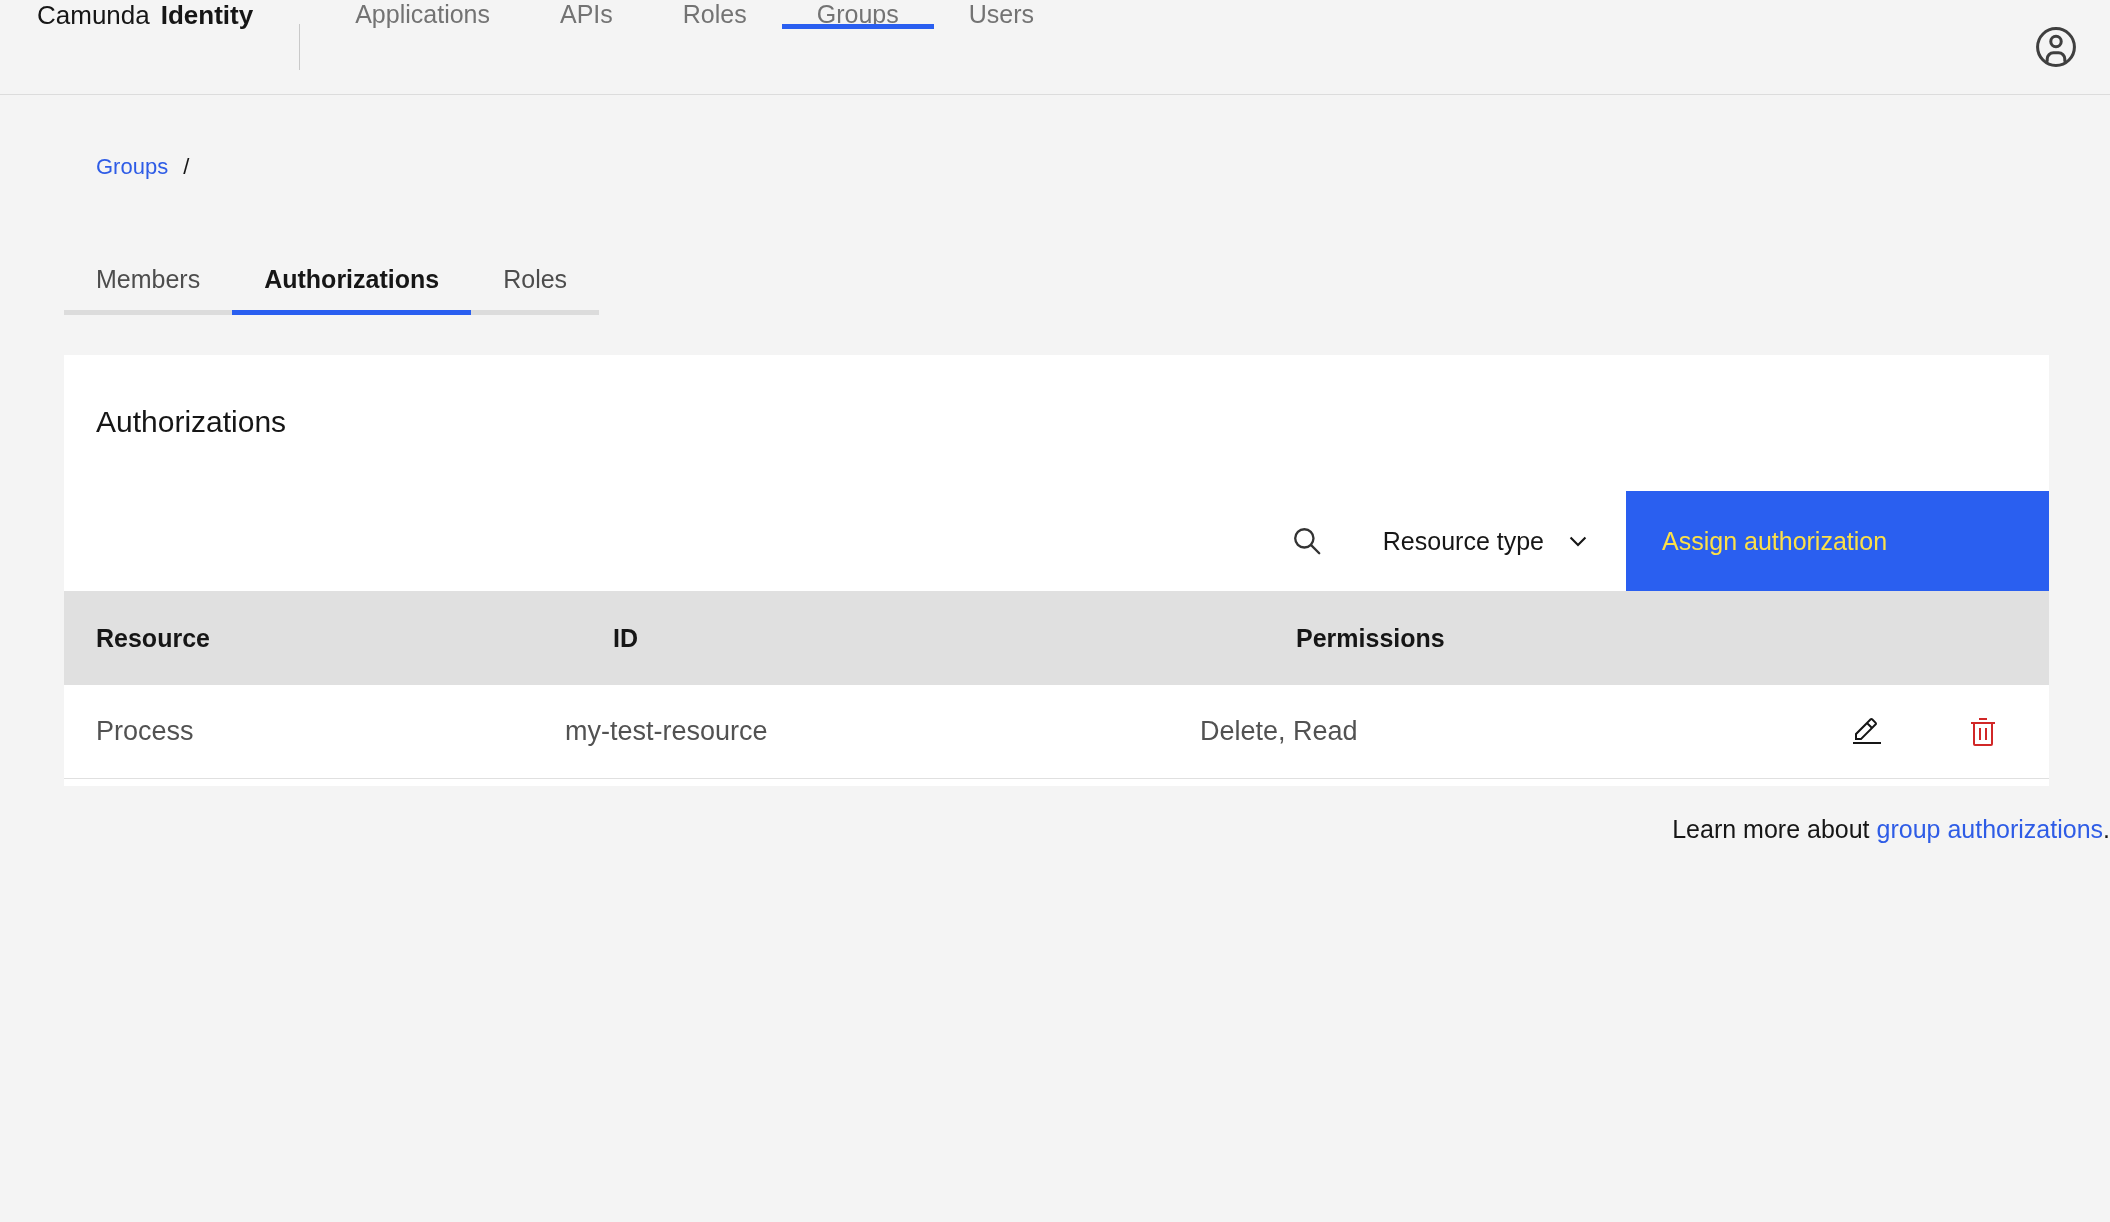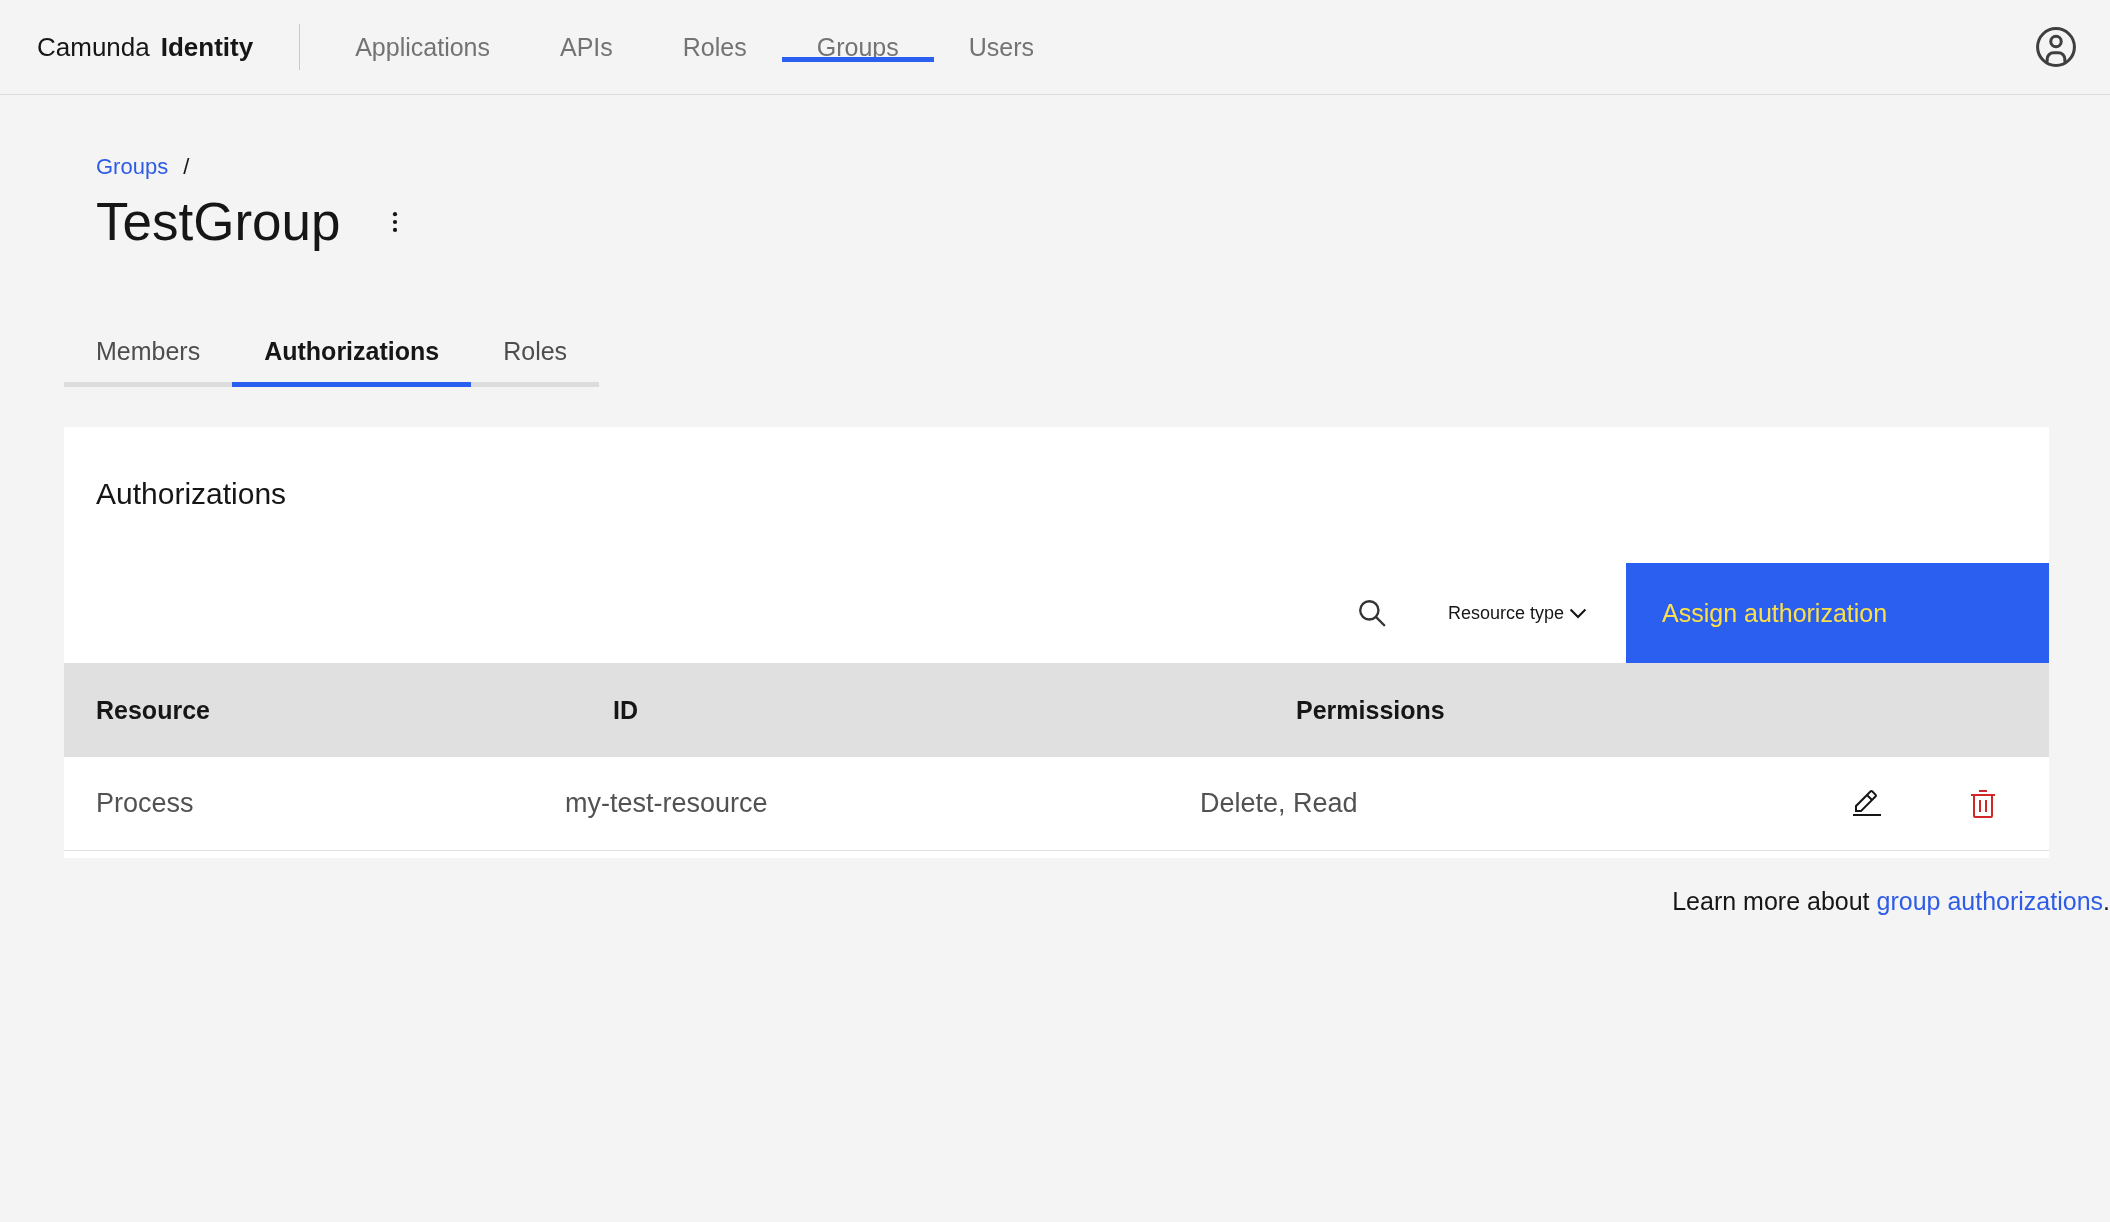"Camunda" .topbar { align-items: center -> flex-start }
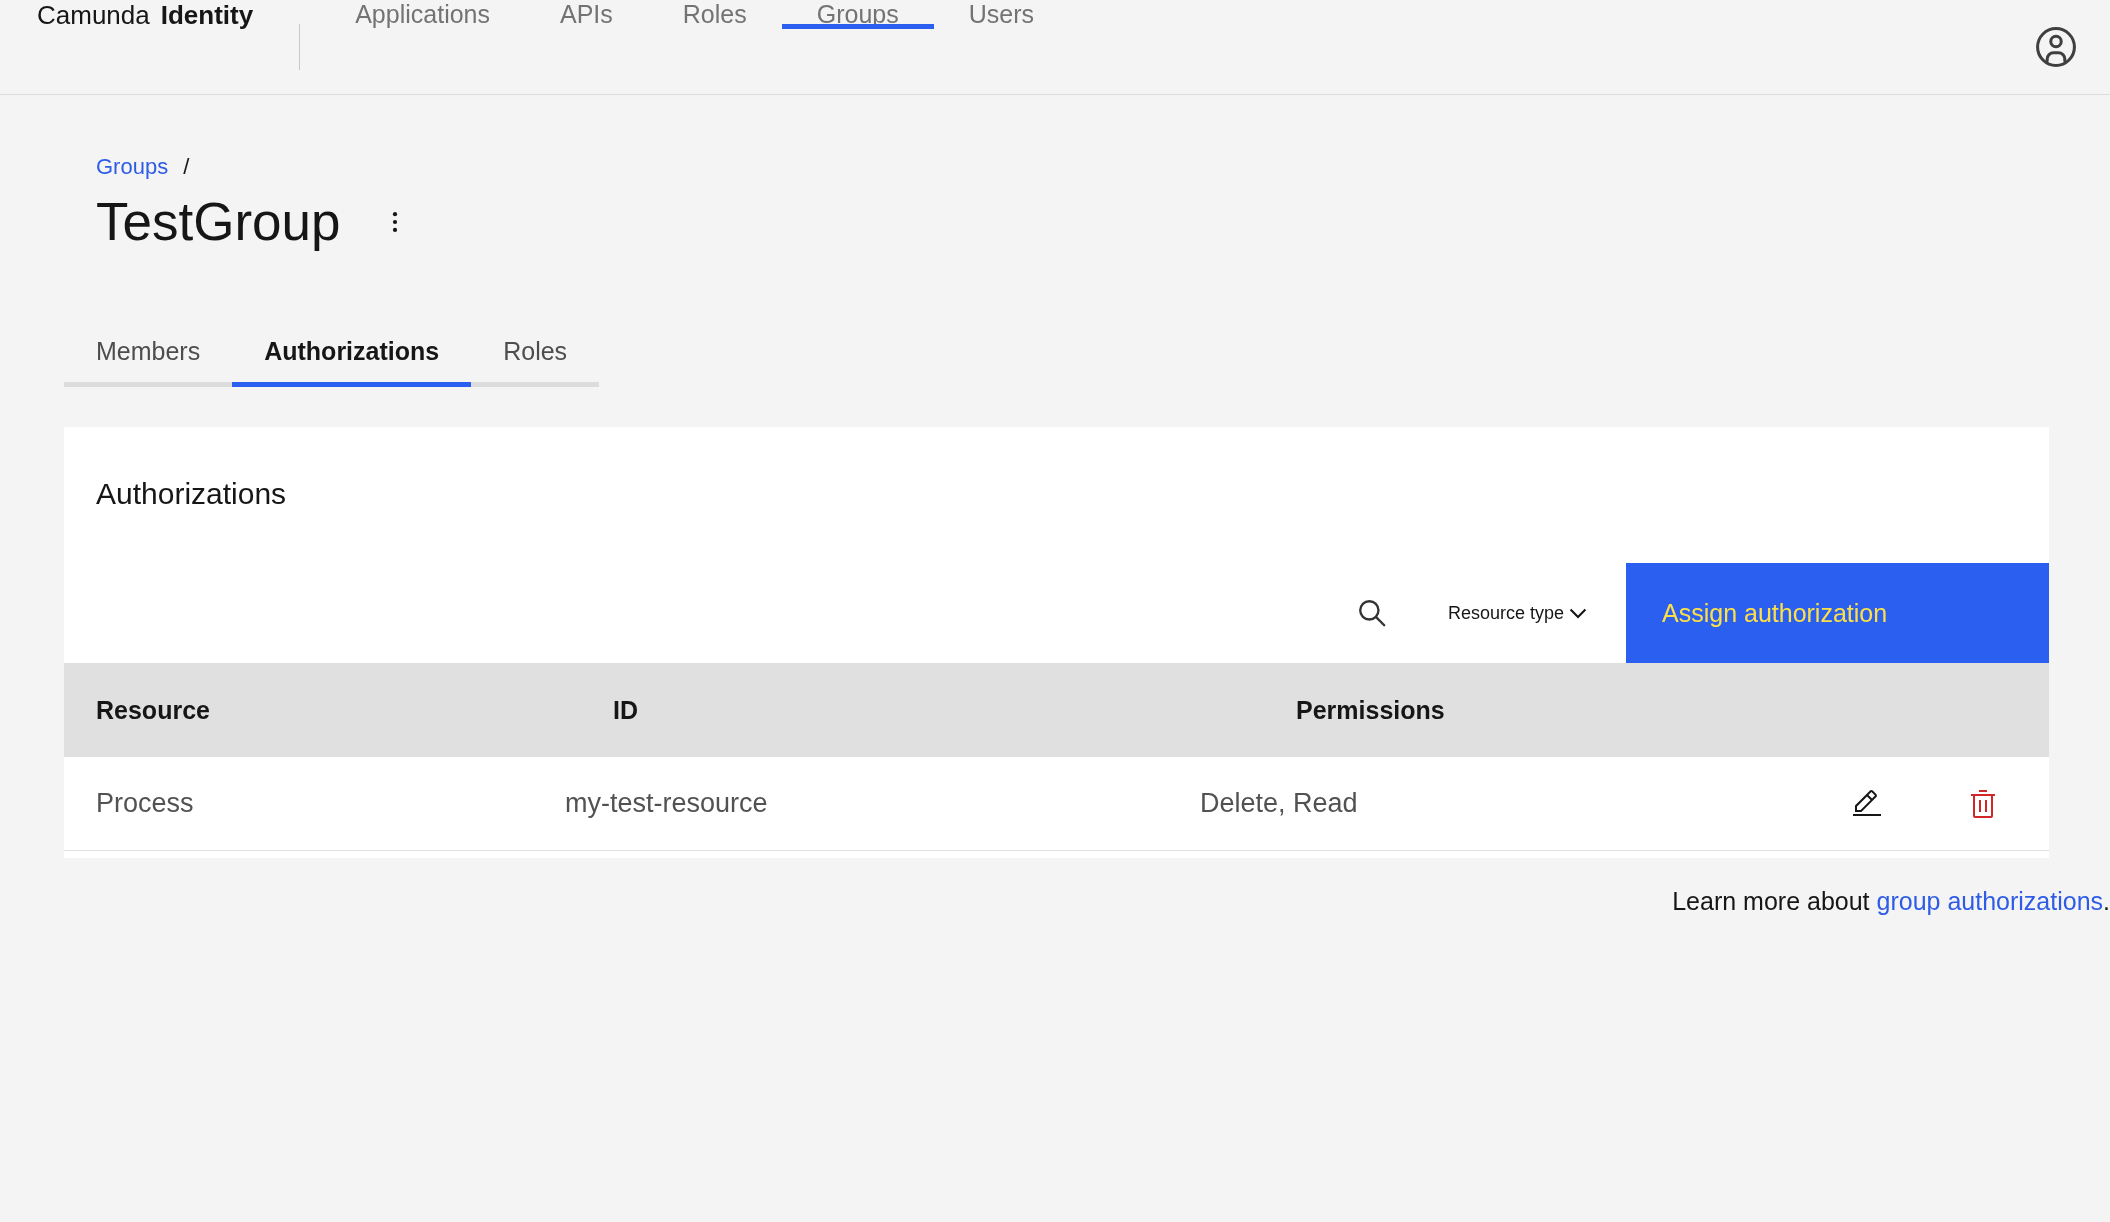"TestGroup" div.title-row { html: <div> <h1>TestGroup</h1> <button> <svg> <circle></circle> <circle></circle> <circle></circle> </svg> </button> </div> -> none }
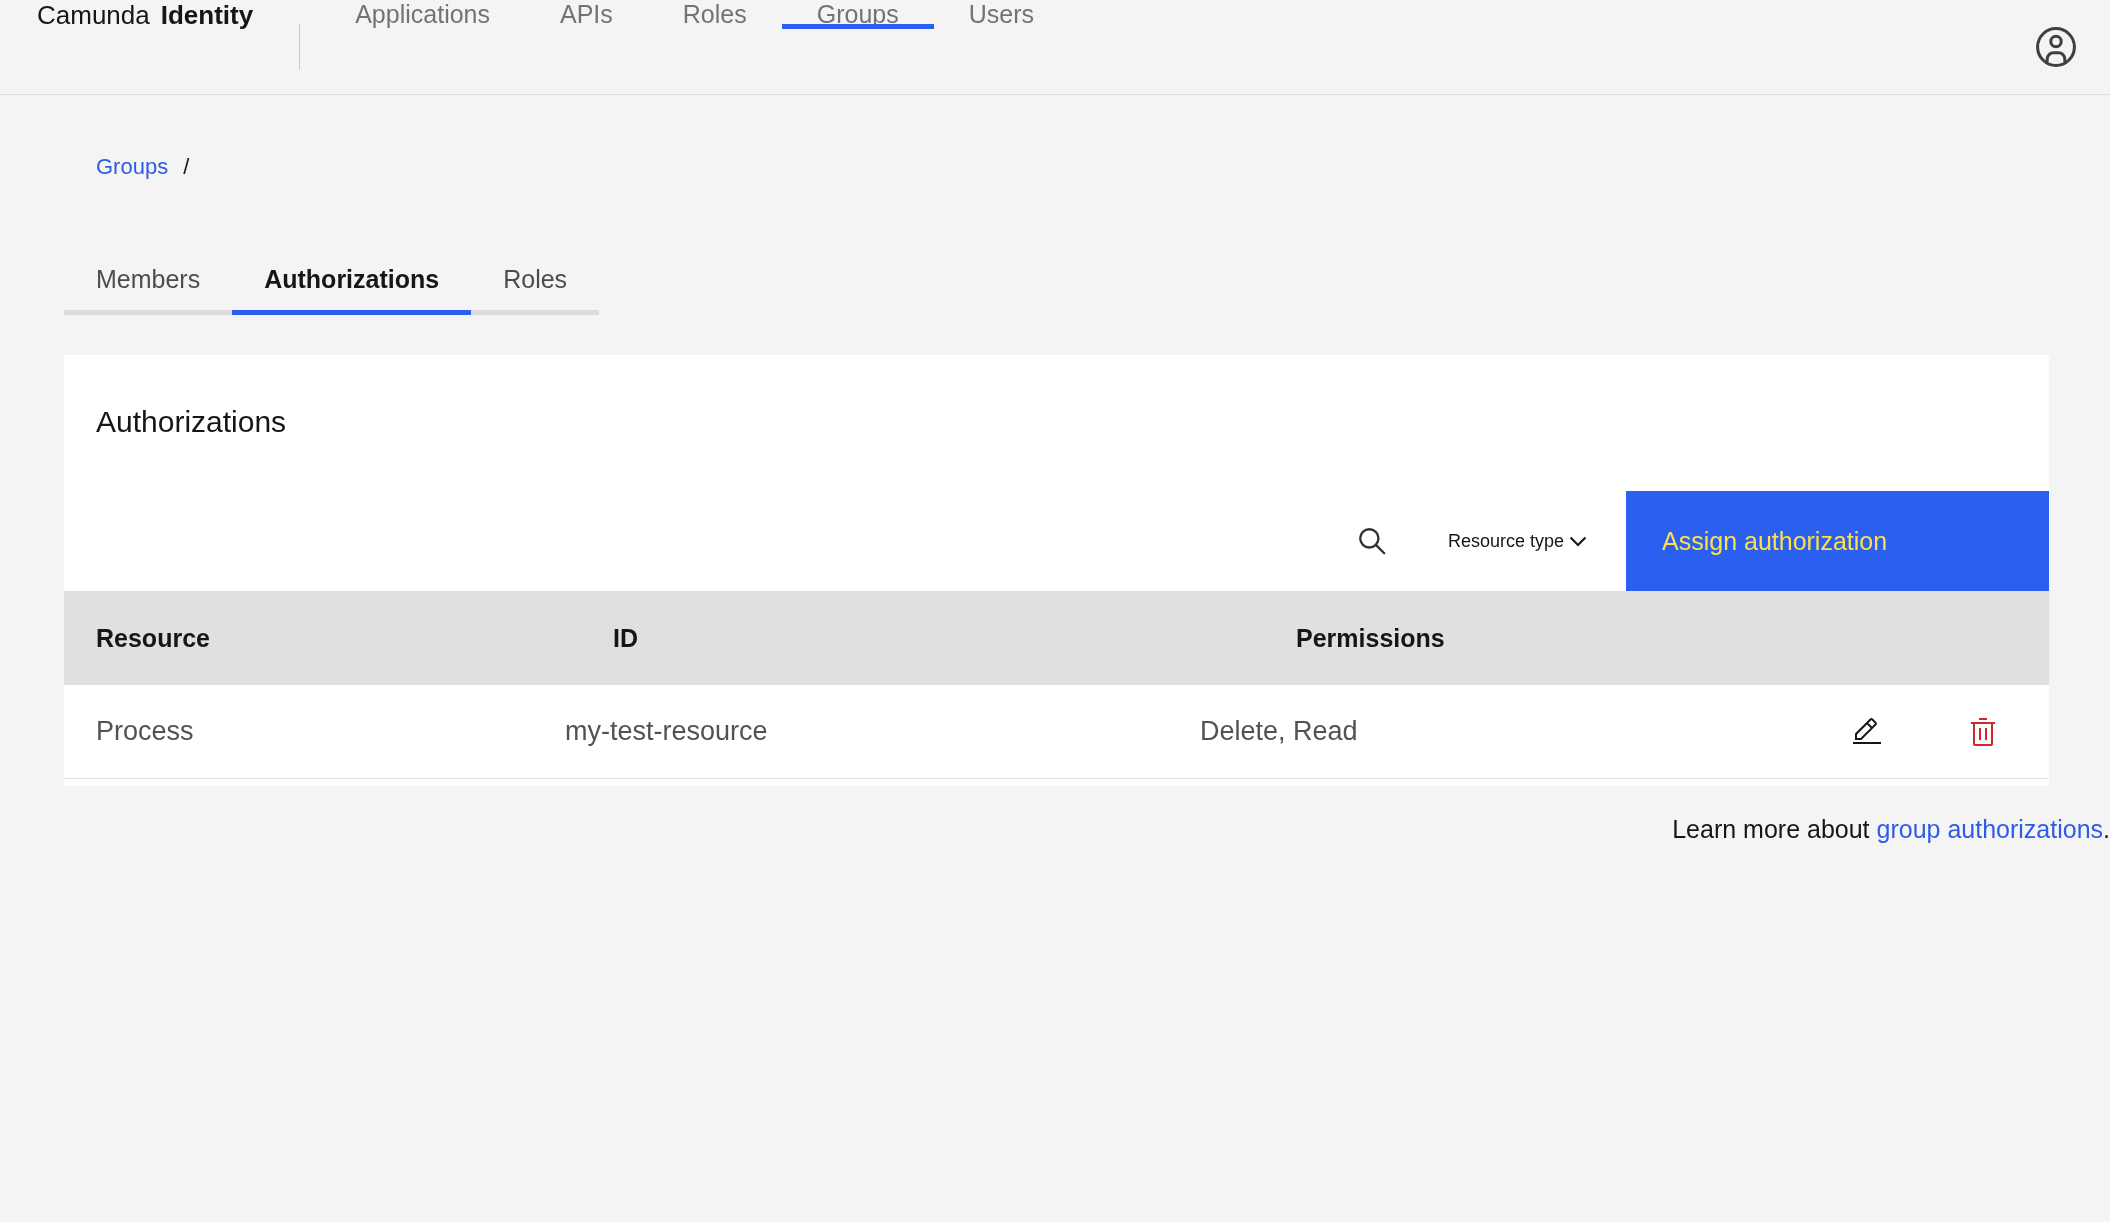"Resource type" .dropdown-btn { font-size: 18px -> 25px; gap: none -> 20px }
